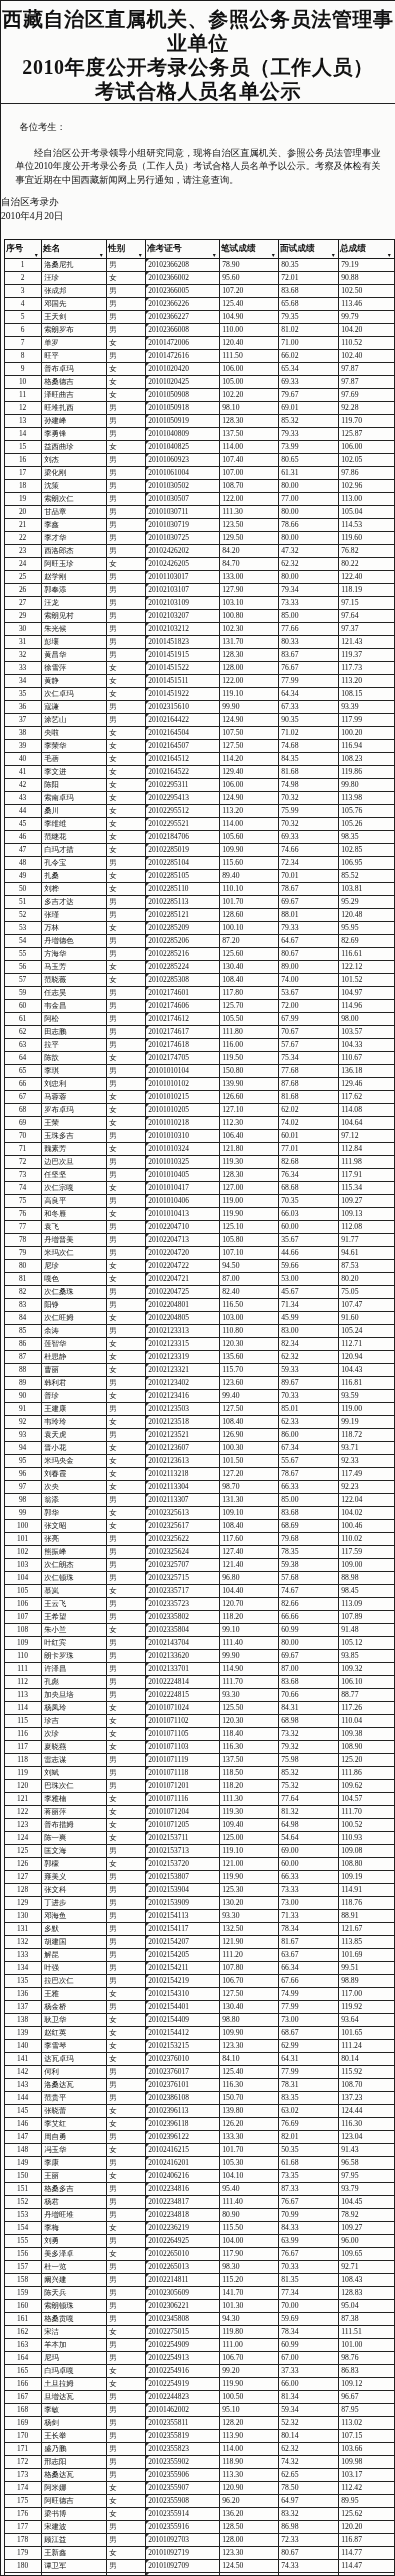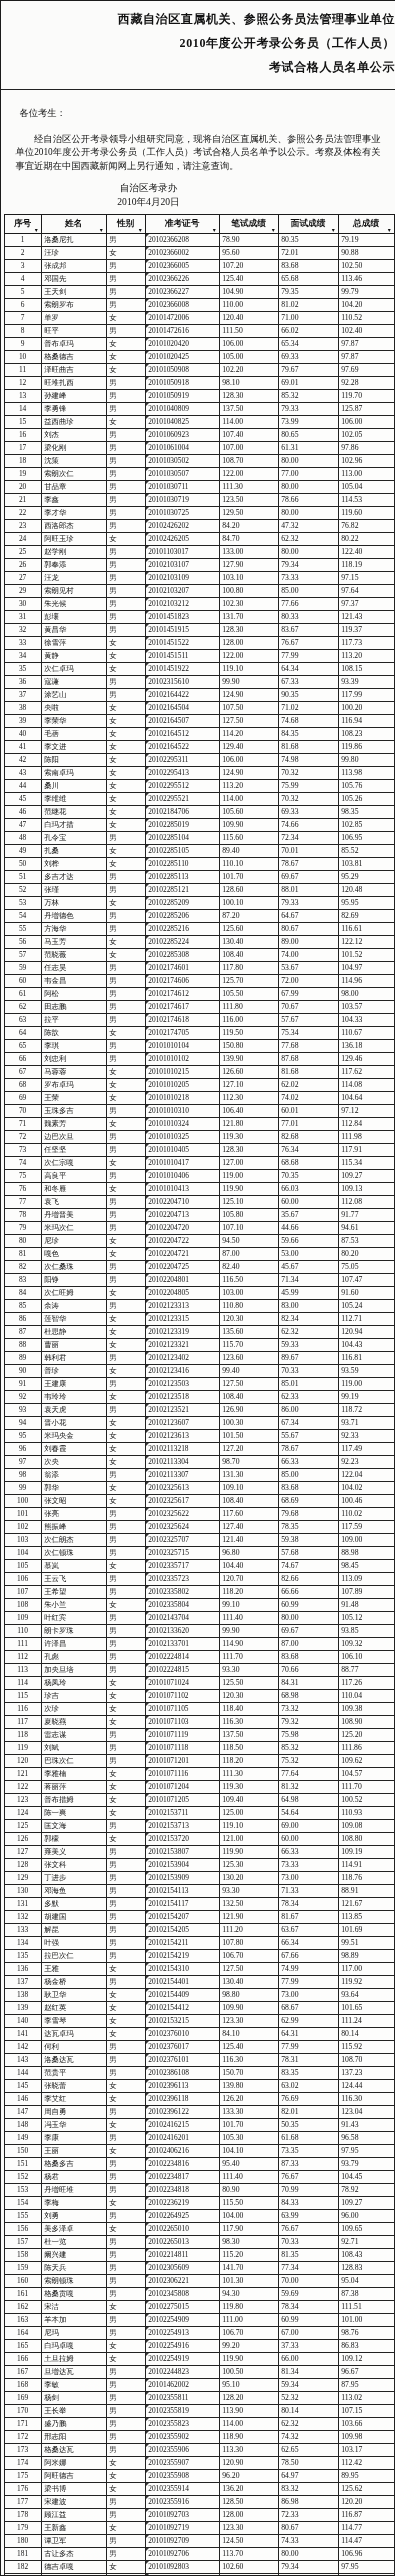"西藏自治区直属机关、参照公务员法管理事业单位" .title-block { font-size: 12px -> 20px; padding-bottom: 10px -> 0; text-align: right -> center }
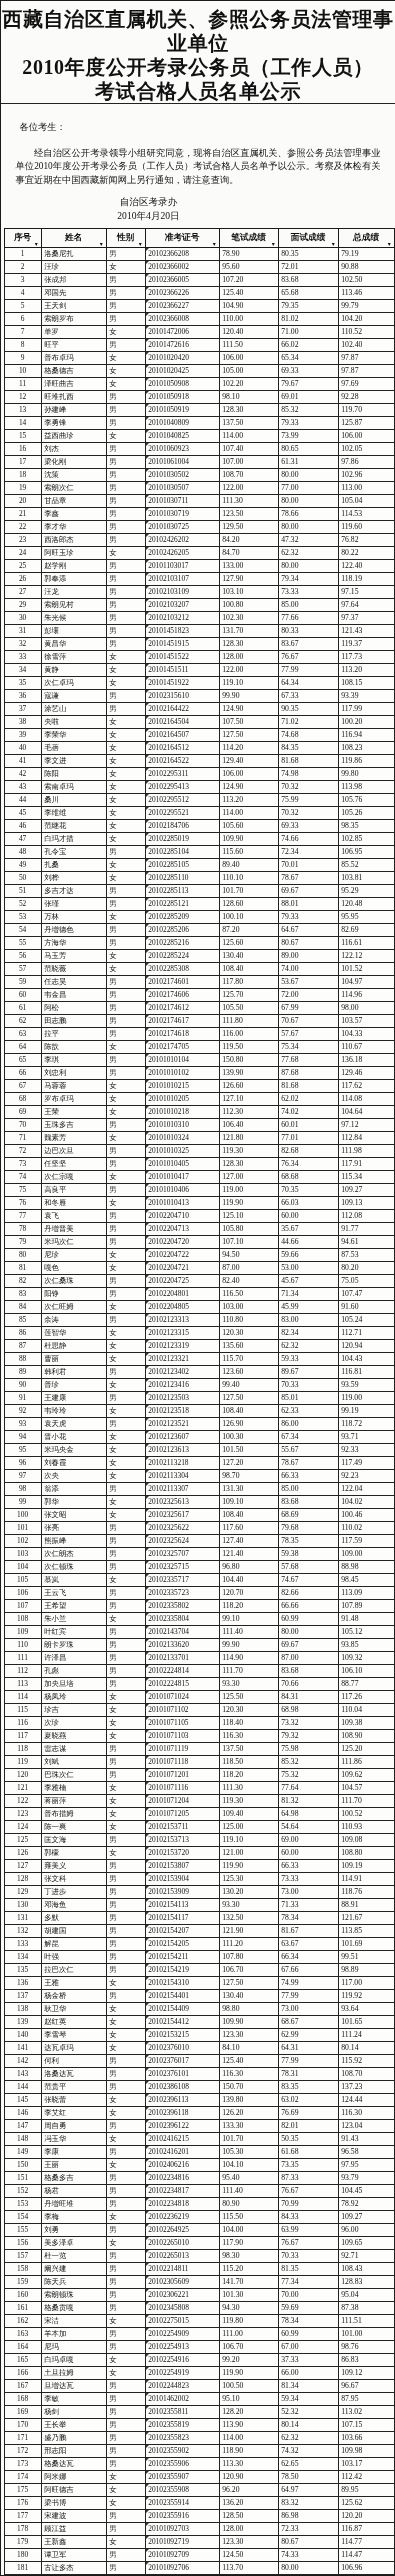"自治区考录办" .signature { margin-bottom: 5px -> 16px; text-align: center -> left }
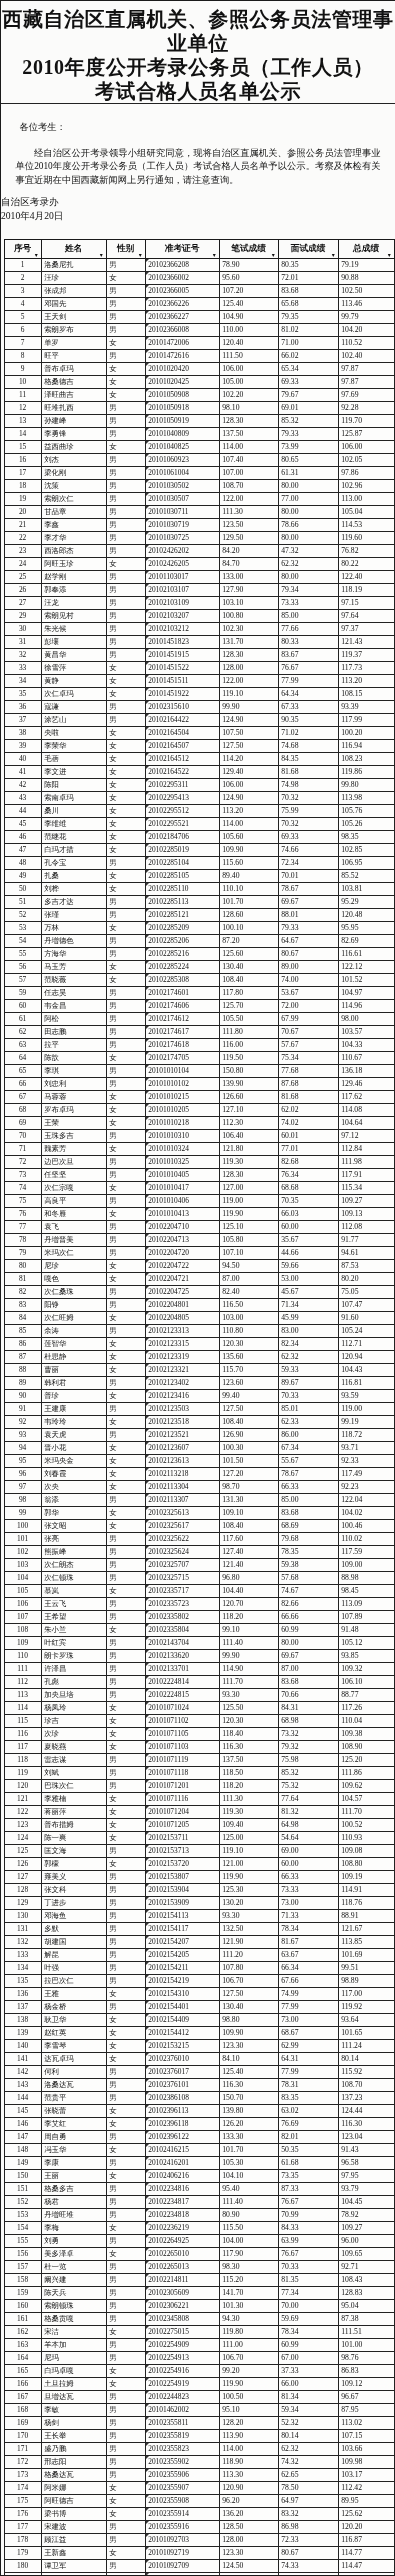"序号" table.results th { text-align: center -> left }
